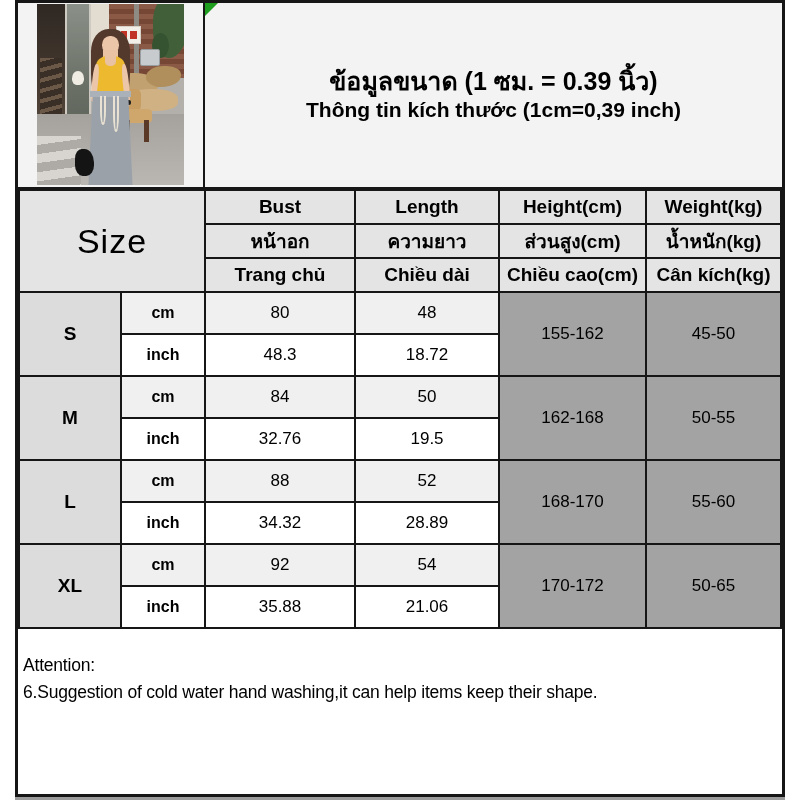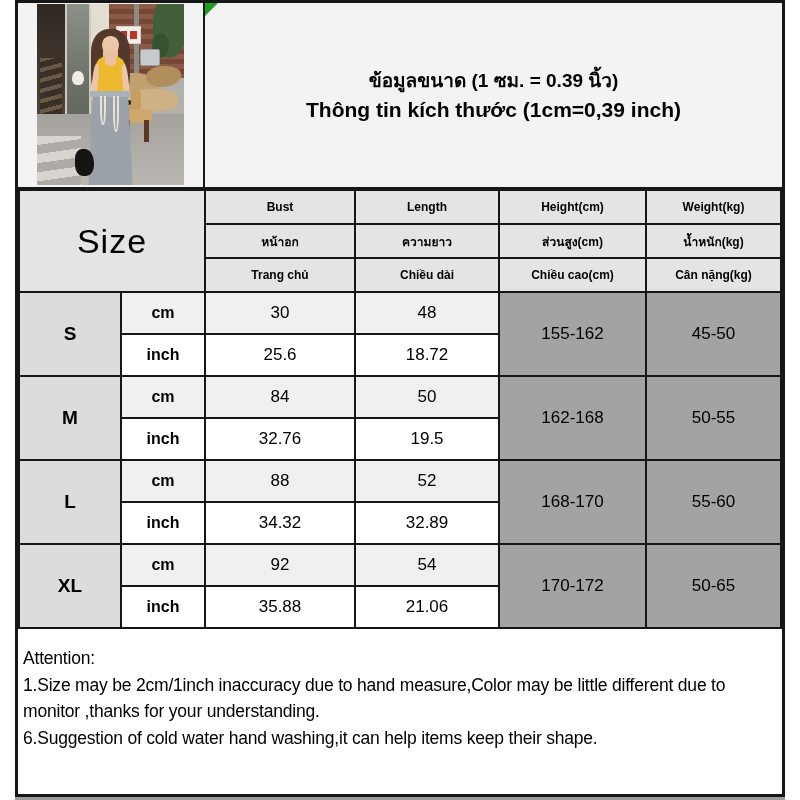"ข้อมูลขนาด (1 ซม. = 0.39" .title-line.th { font-size: 19px -> 25px }
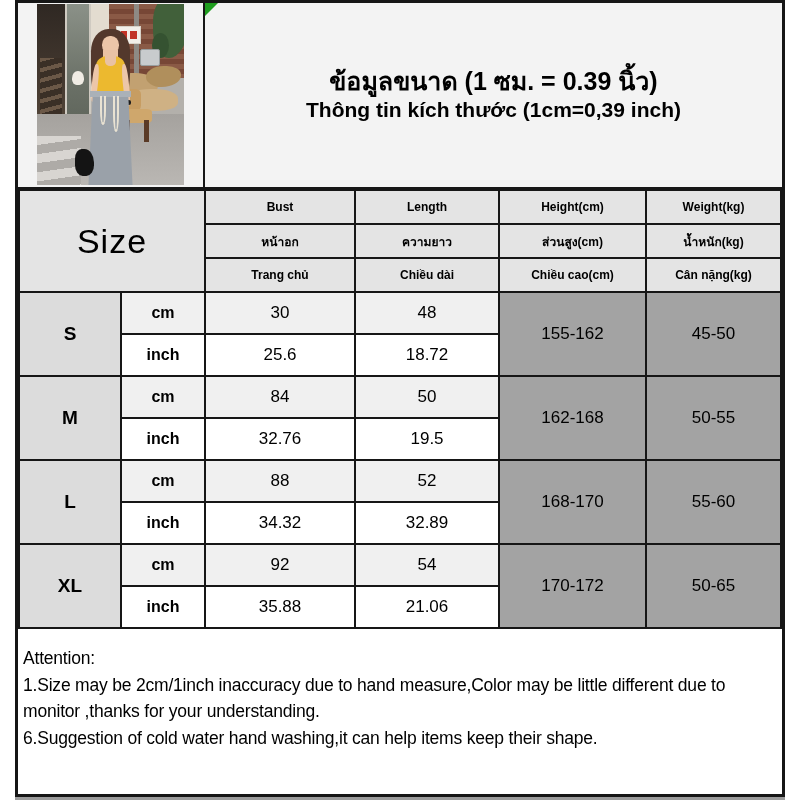"Bust" td.hdr { font-size: 12px -> 19px }
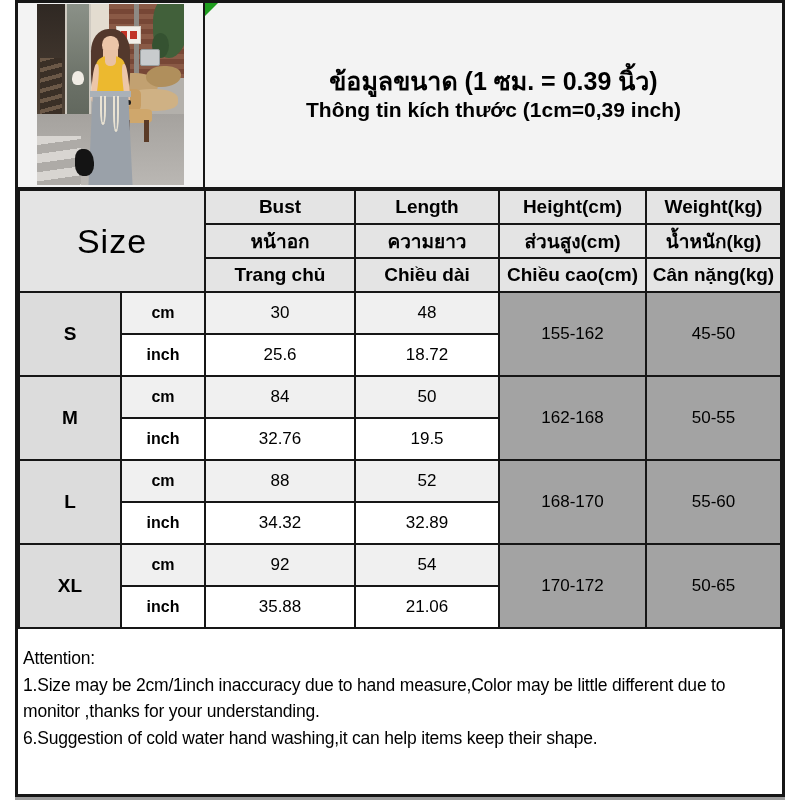"Cân nặng(kg)" td.hdr { text: nặng -> kích }
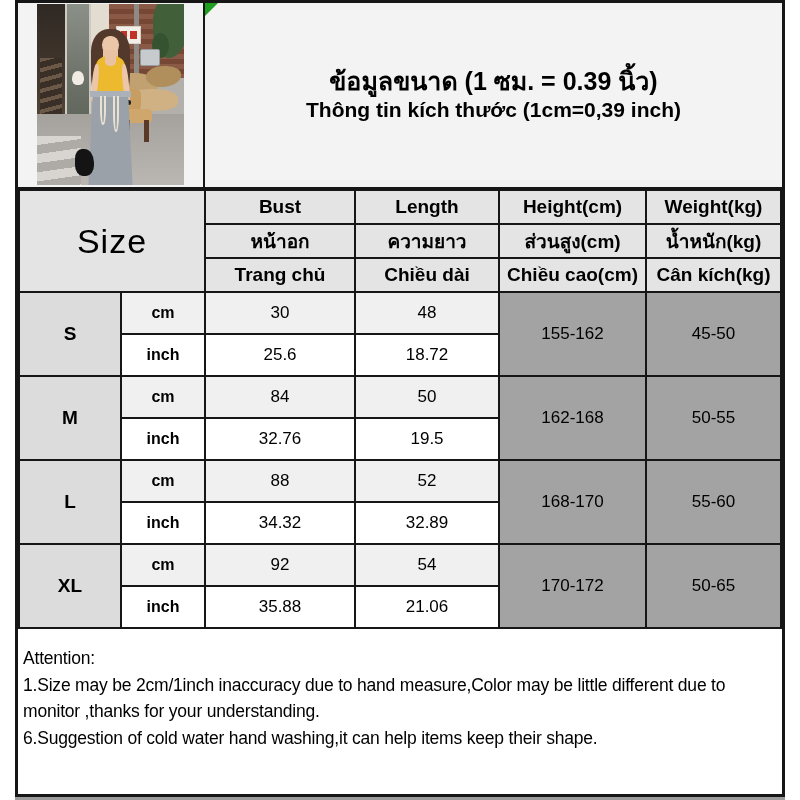"30" td.val { text: 30 -> 80 }
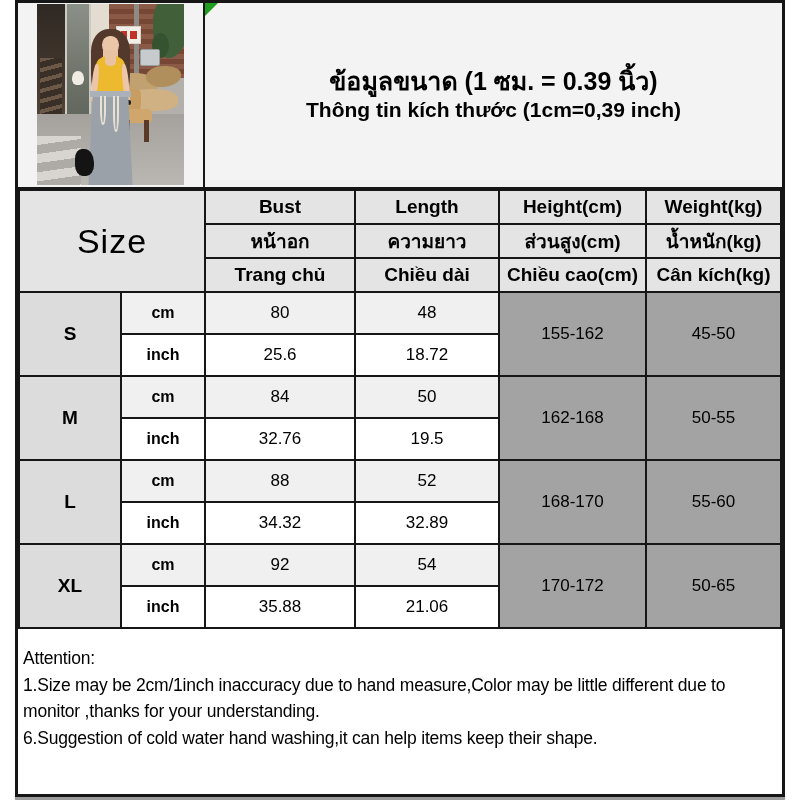"25.6" td.val { text: 25.6 -> 48.3 }
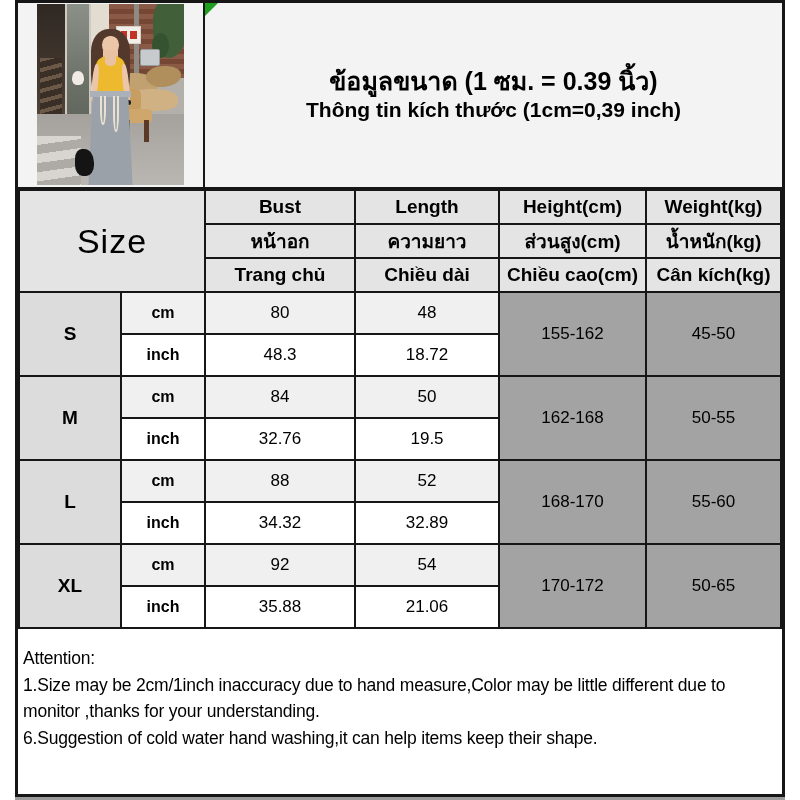"32.89" td.val { text: 32.89 -> 28.89 }
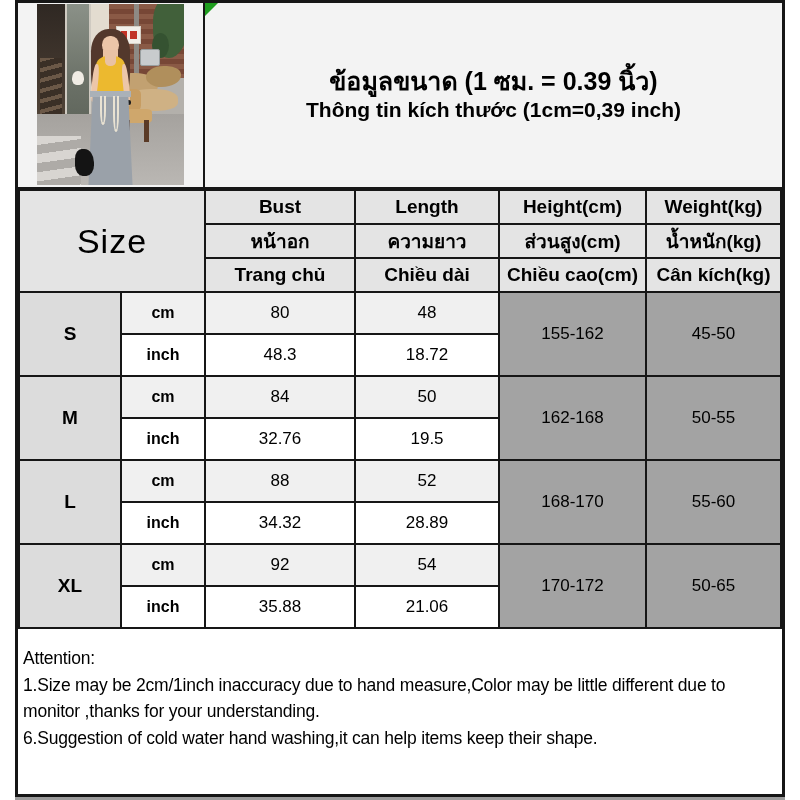"Attention:" .attention { padding: 16px 8px 0 5px -> 23px 8px 0 5px }
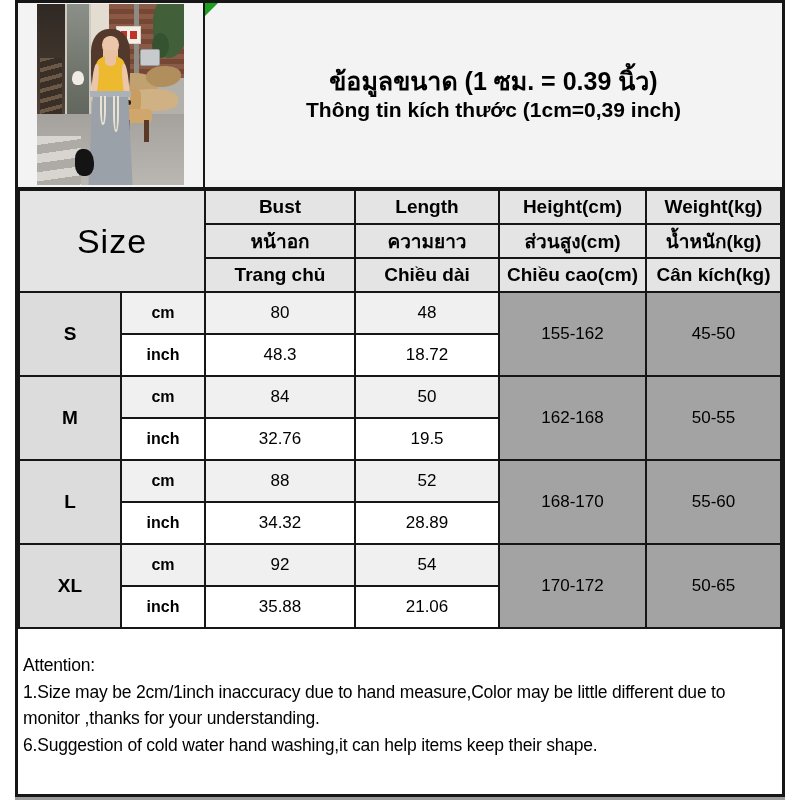"1.Size may be 2cm/1inch inaccuracy" div { html: <div>1.Size may be 2cm/1inch inaccuracy due to hand measure,Color may be little different due to monitor ,thanks for your understanding.</div> -> none }
